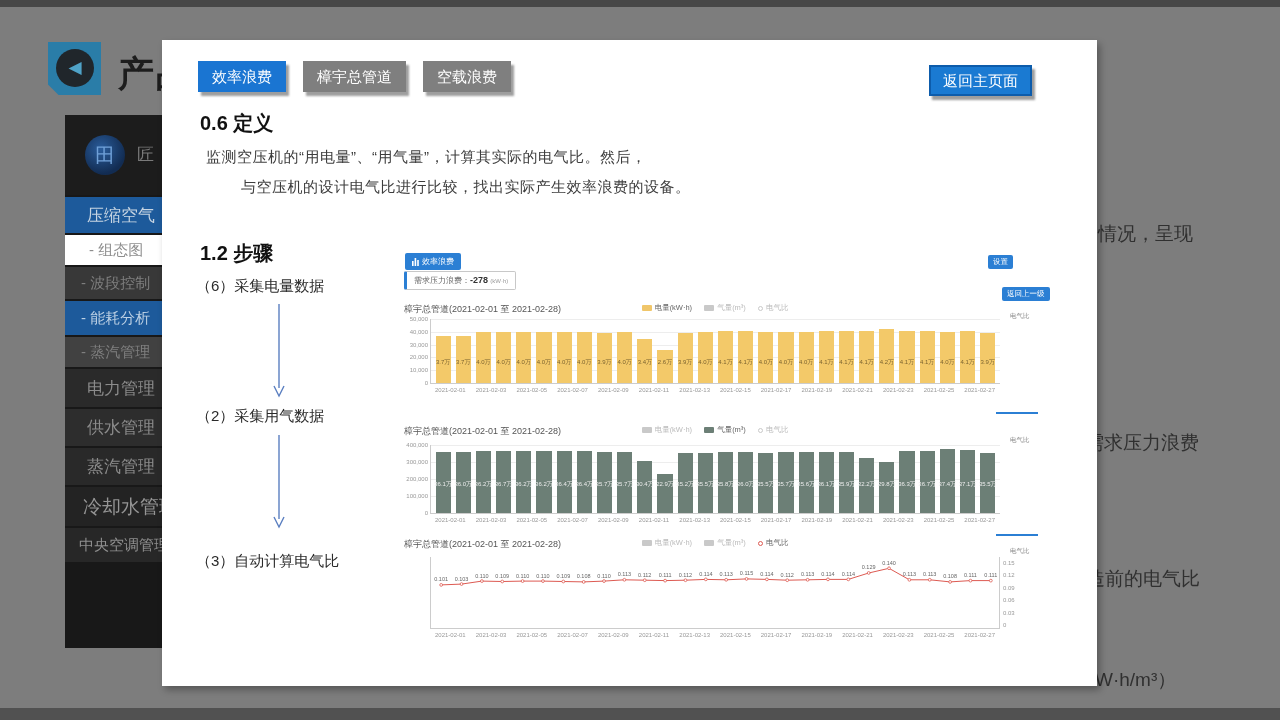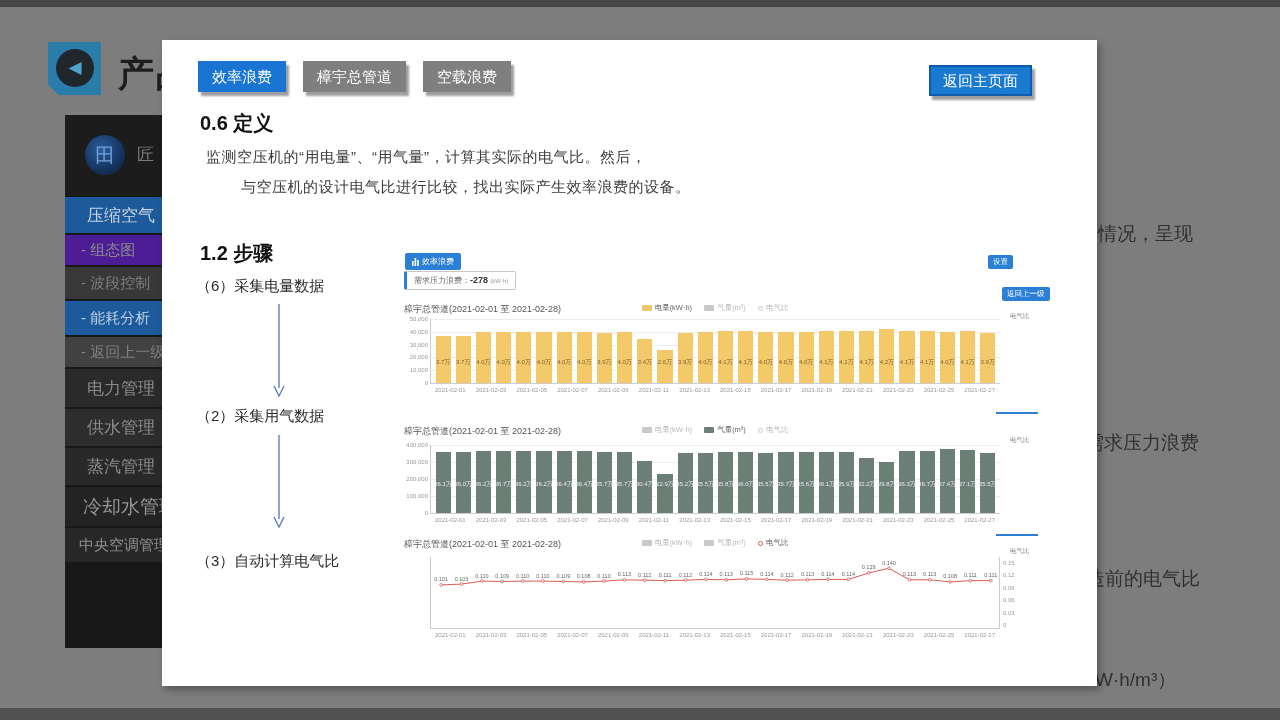"- 组态图" div.side-item { background: #4c1d95 -> #ffffff; padding-left: 16px -> 24px }
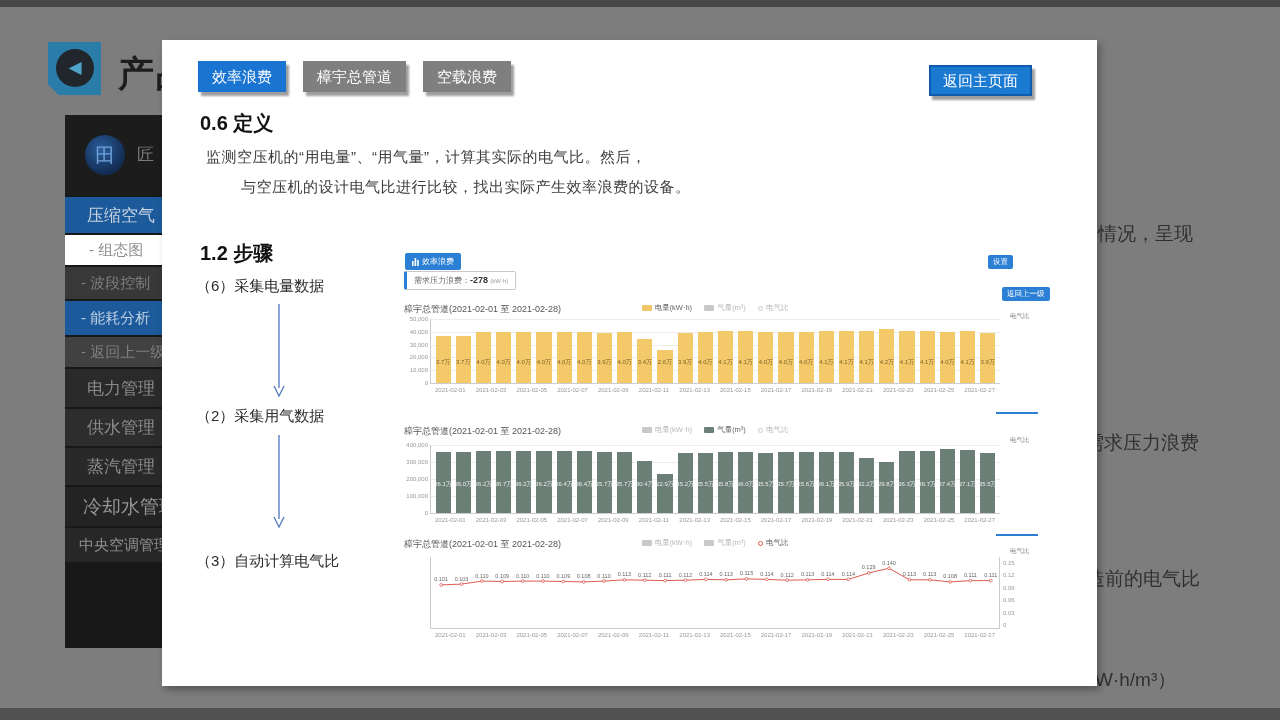"- 返回上一级" div.side-item { text: 返回上一级 -> 蒸汽管理 }
